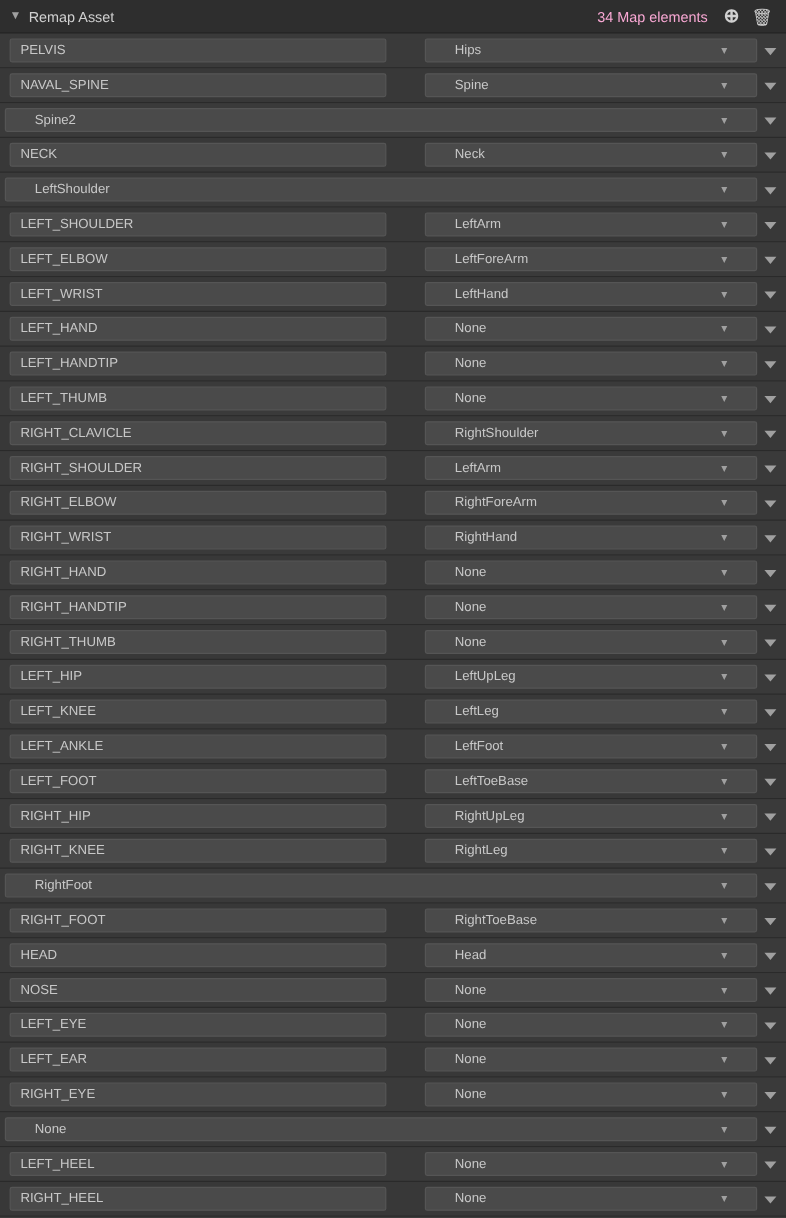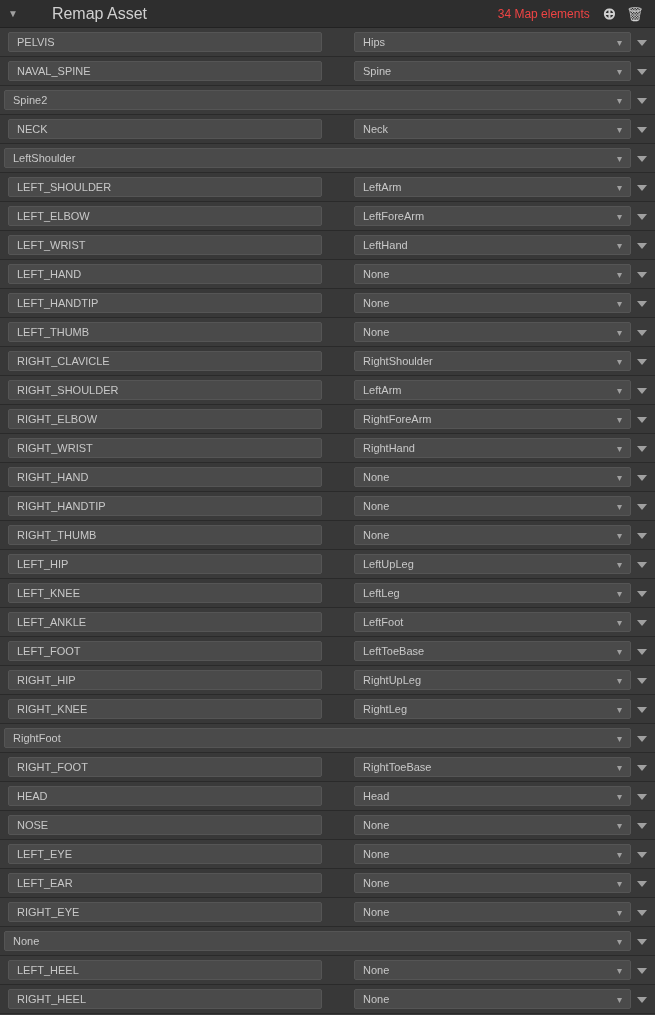"Remap Asset" .header-title { font-size: 16px -> 12px; margin-left: 28px -> none }
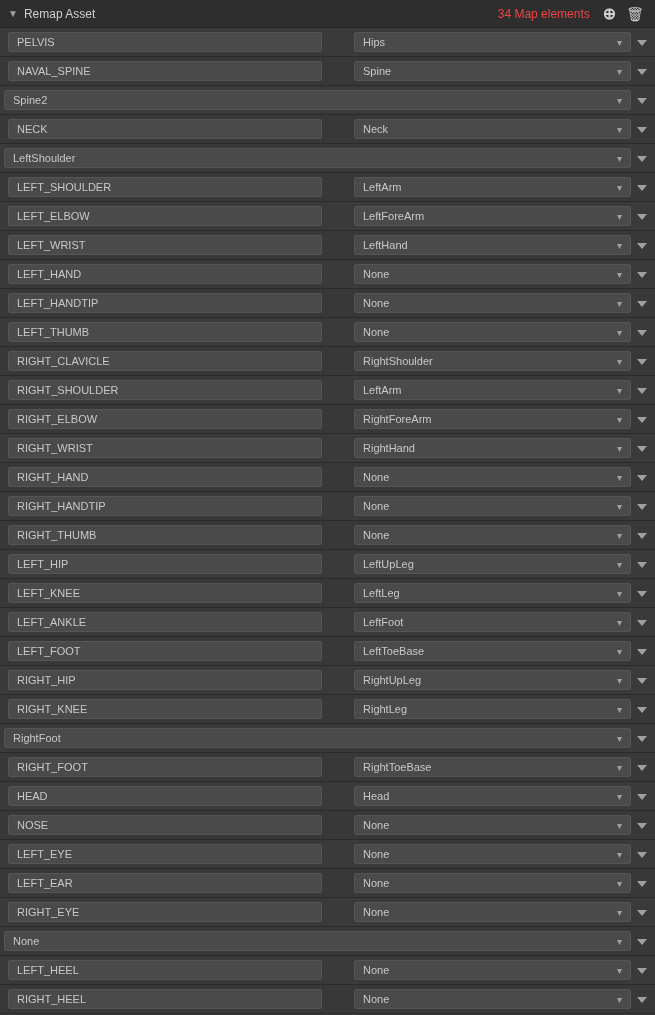"34 Map elements" .map-count { color: #ef4444 -> #f9a8d4 }
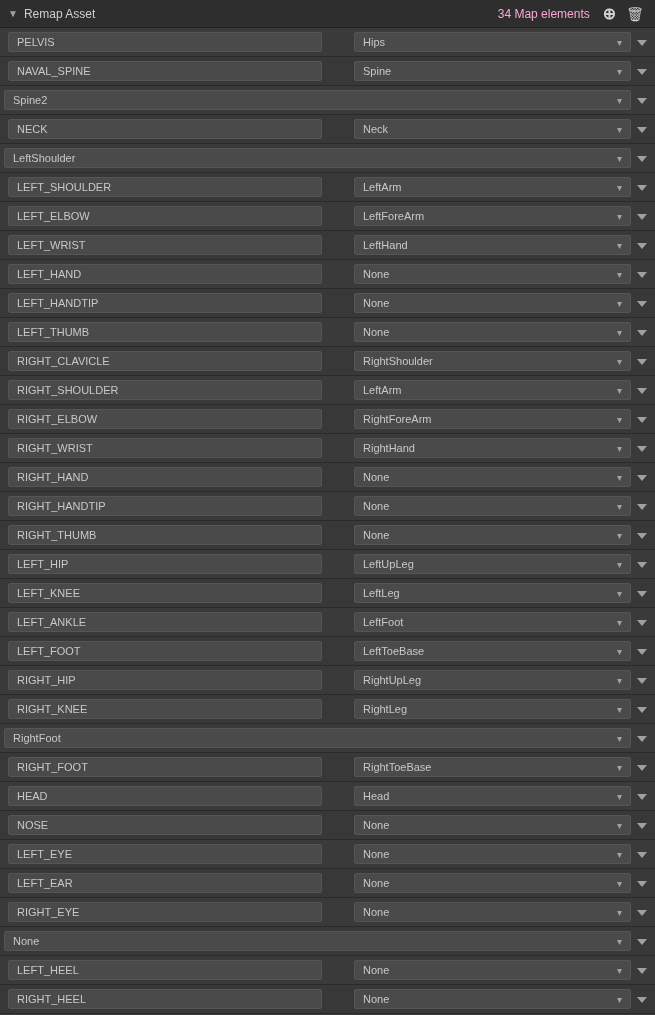"Hips" .dropdown-btn { padding: 3px 8px -> 3px 24px }
